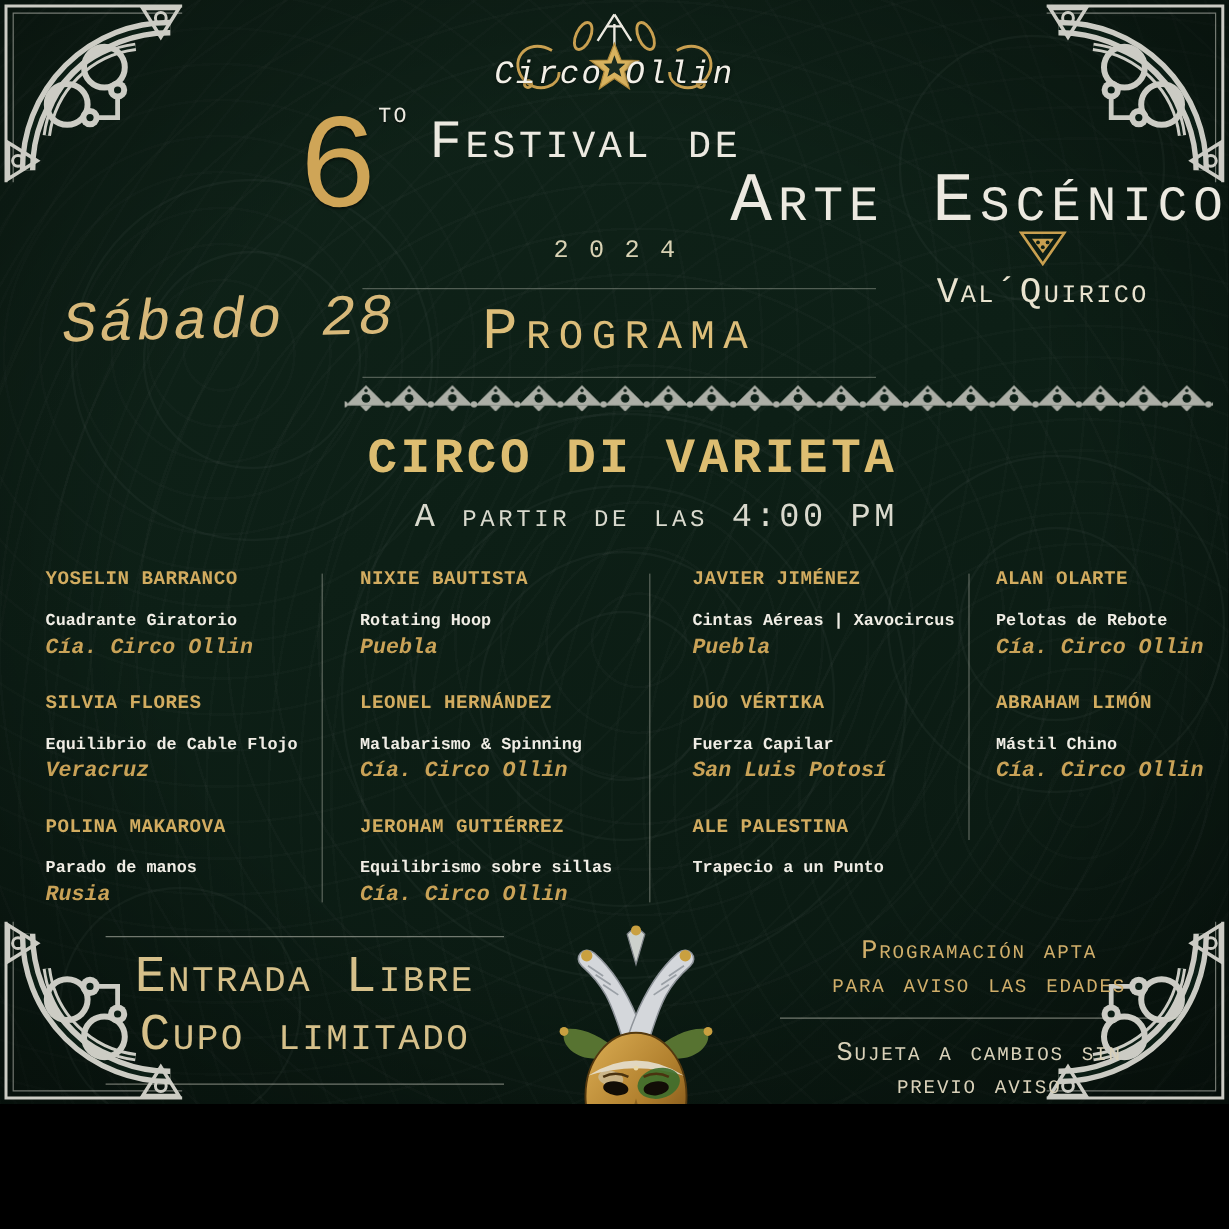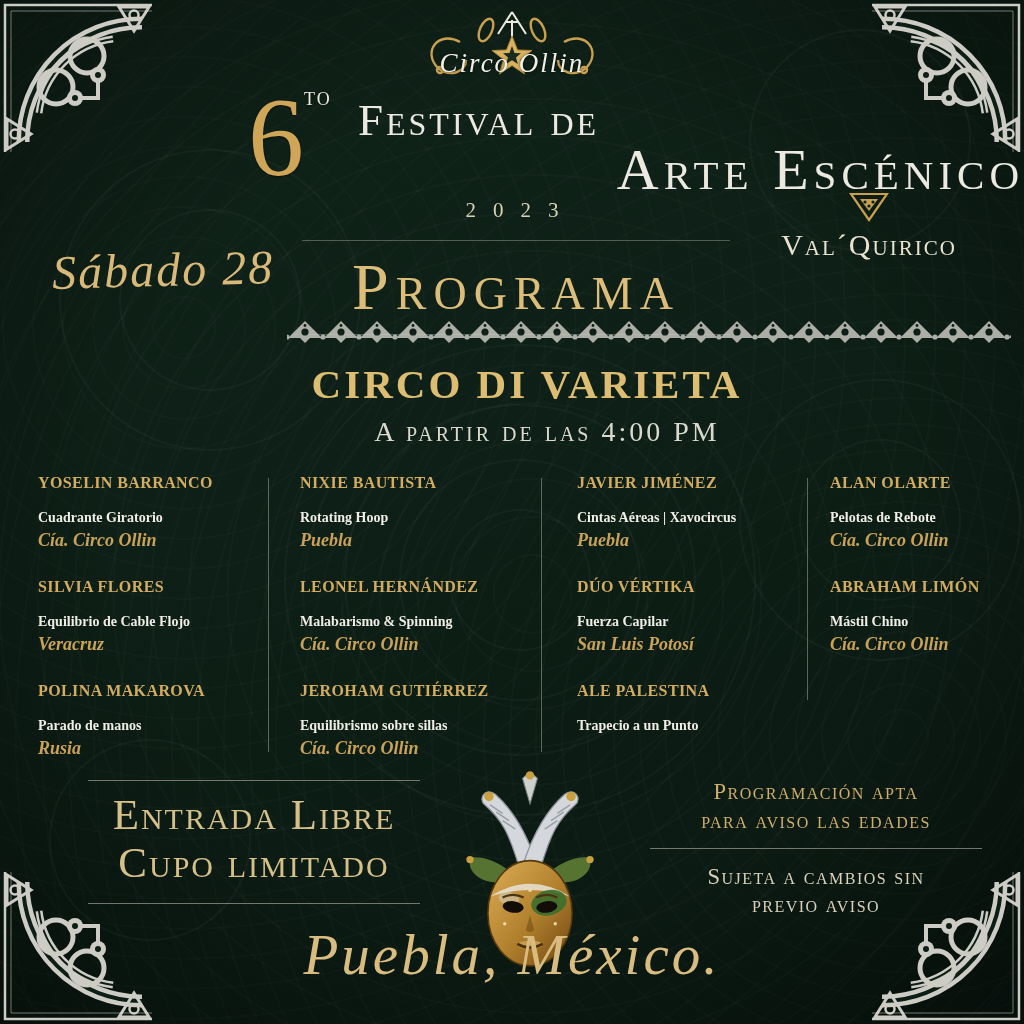"Circo Ollin" .poster { font-family: Liberation Serif, serif -> Liberation Mono, monospace; height: 1024px -> 920px }
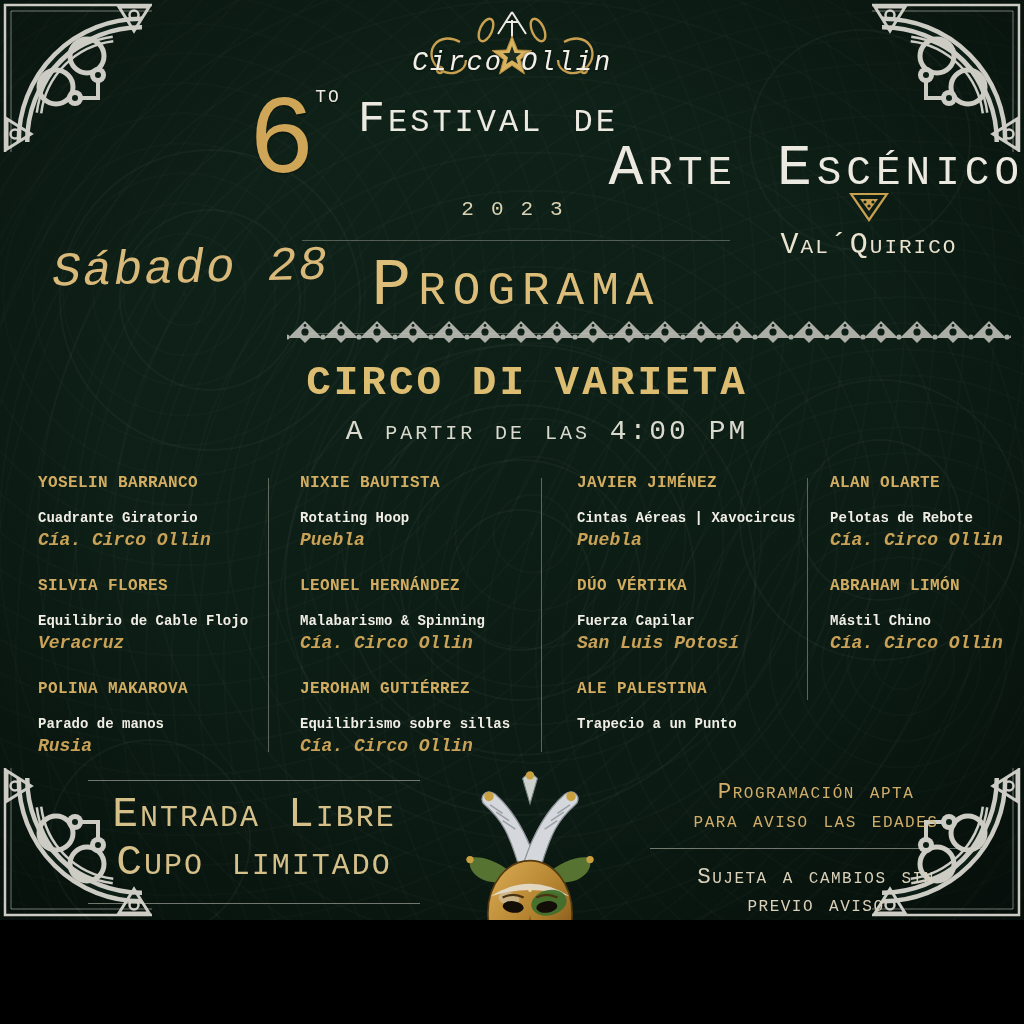"2023" div.year { text: 2023 -> 2024 }
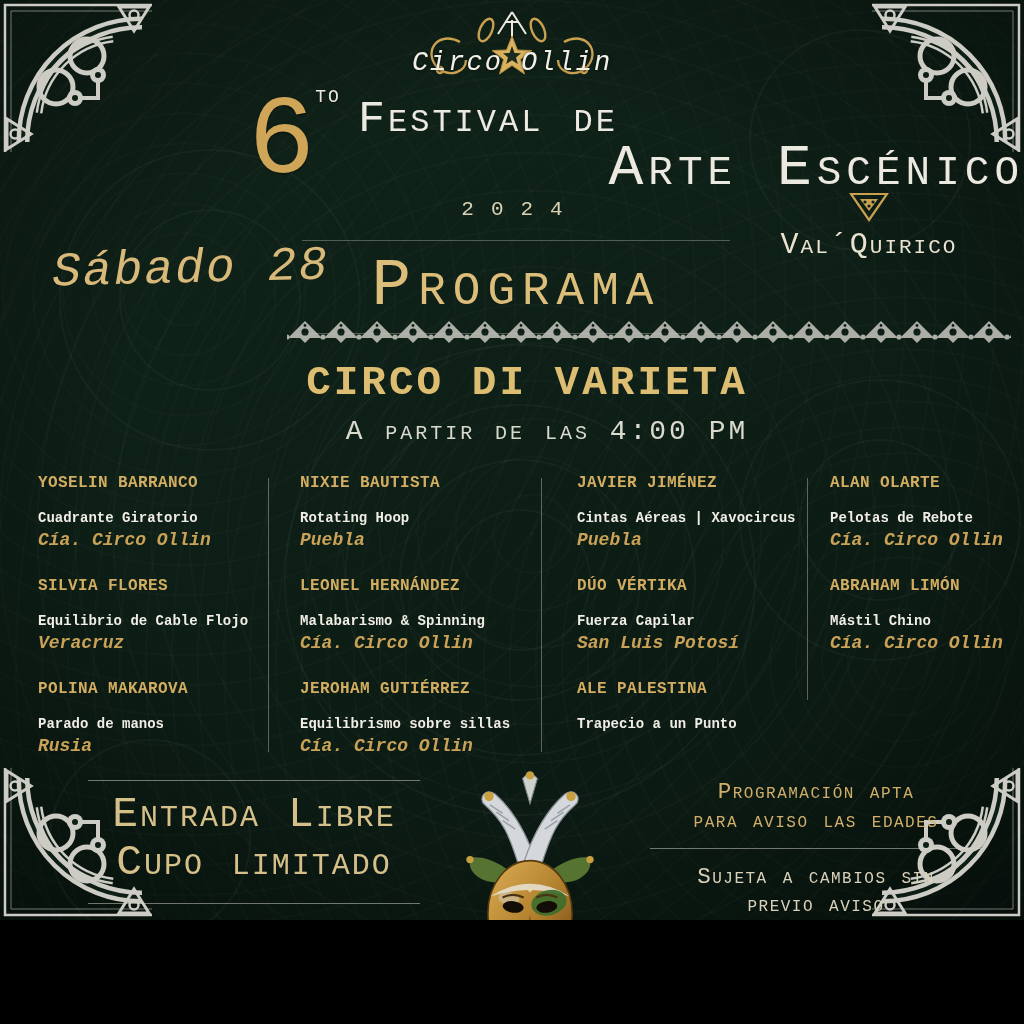"Programa" .programa .txt { font-size: 66px -> 49px }
